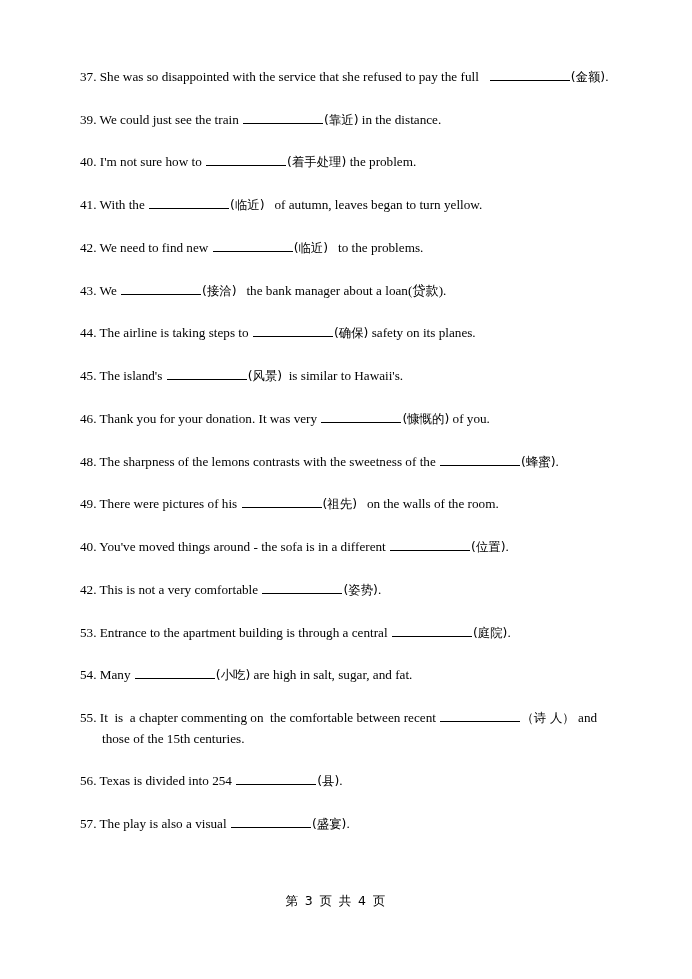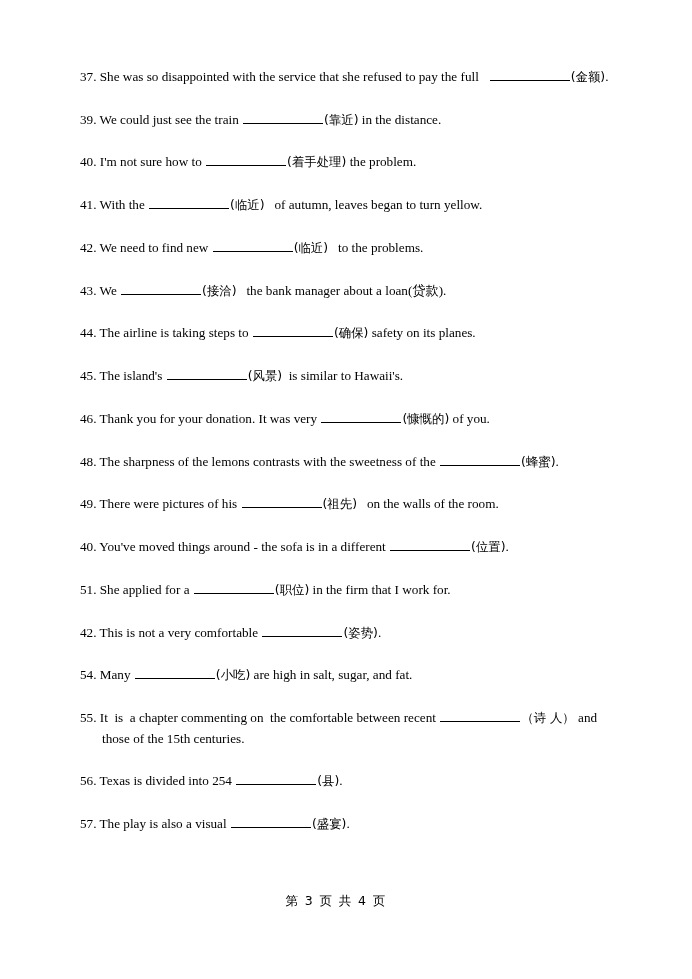"51. She applied for a" div.qitem { html: <div><span><span>51.</span> <span>She applied for a </span><span></span><span>(职位)</span><span> in the firm that I work for.</span></span></div> -> none }
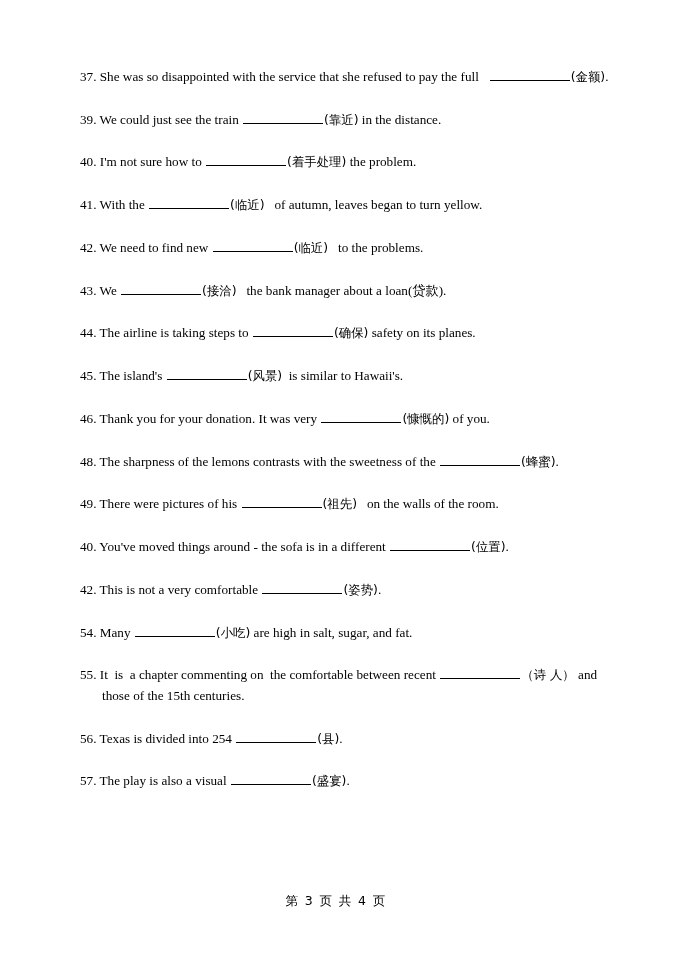"53. Entrance to the apartment" div.qitem { html: none -> <div><span><span>53.</span> <span>Entrance to the apartment building is through a central </span><span></span><span>(庭院)</span><span>.</span></span></div> }
